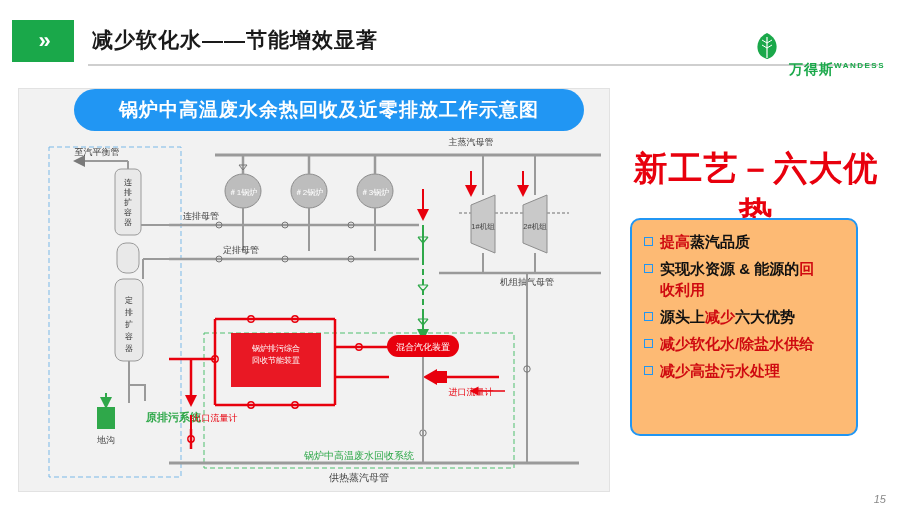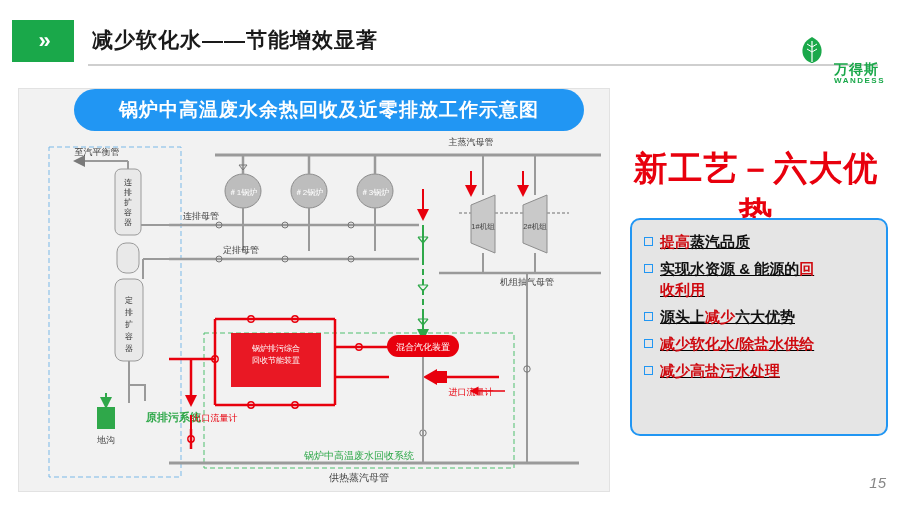"万得斯" .logo-text { flex-direction: column -> row }
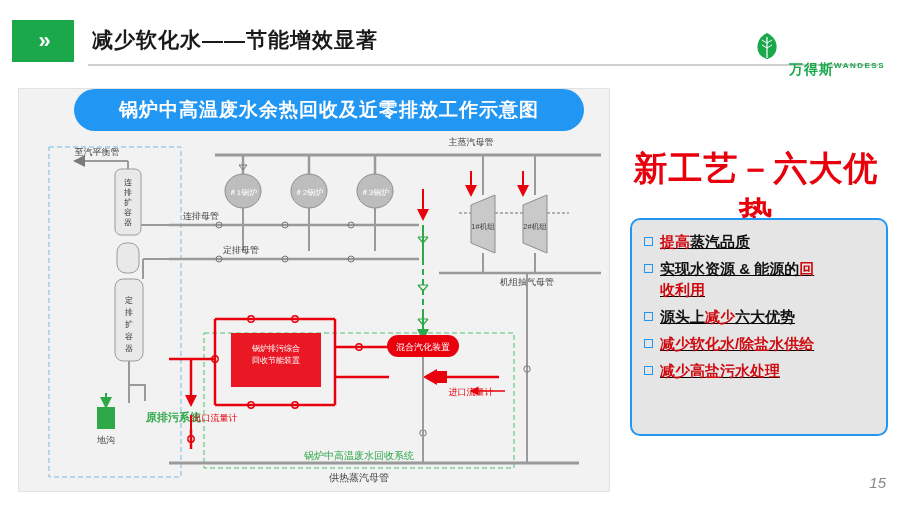"提高蒸汽品质" .adv-box { background: #e5e5e5 -> #fdba74; text-decoration: underline -> none; width: 258px -> 228px }
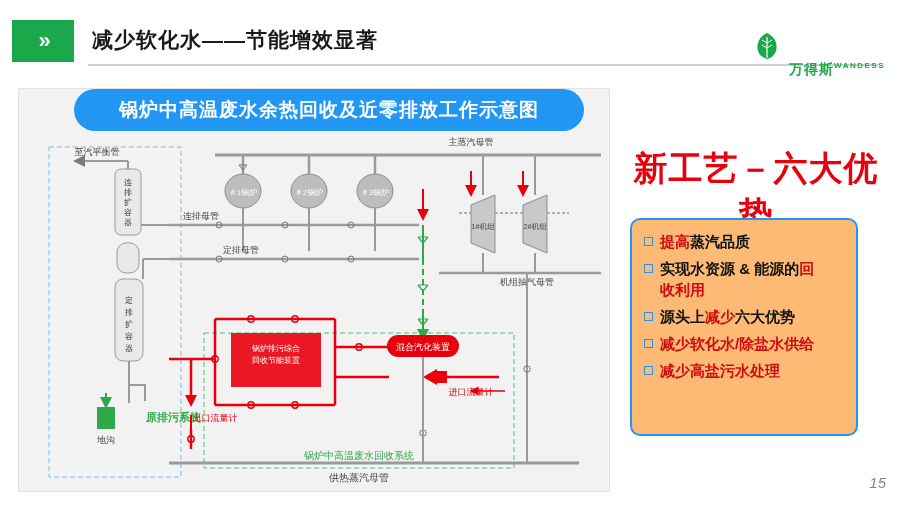"15" .page-num { bottom: 22px -> 8px; font-size: 15px -> 11px }
